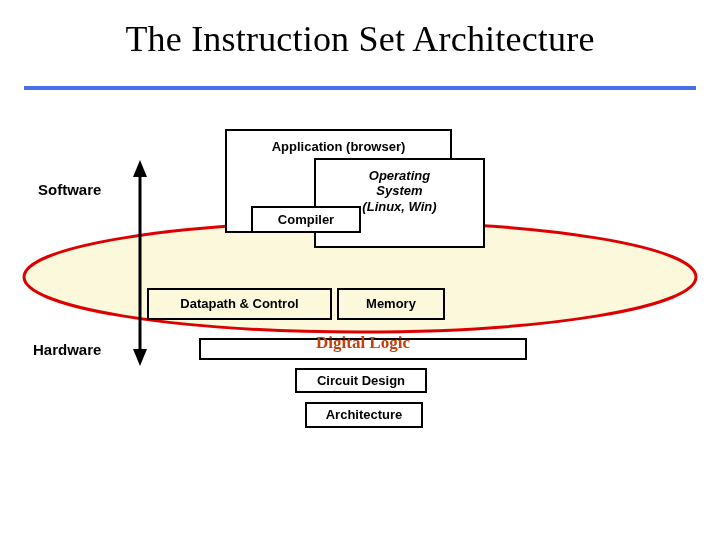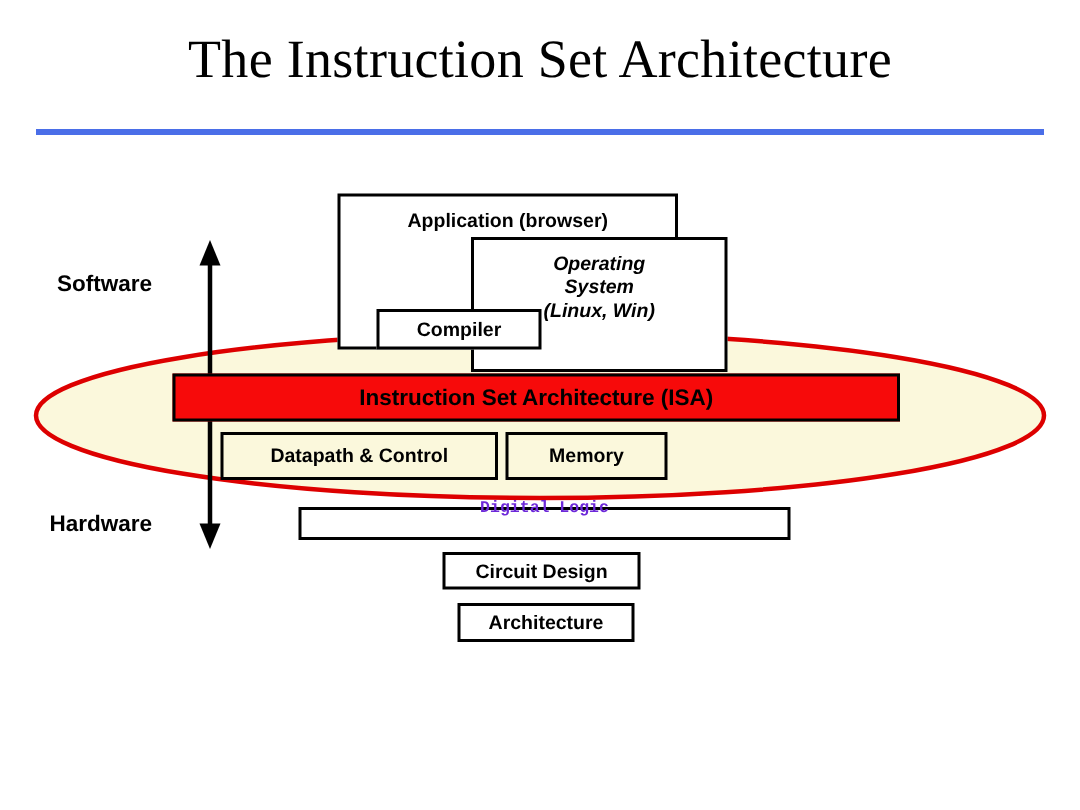"Instruction Set Architecture (ISA)" div { html: <div> <span>Instruction Set Architecture (ISA)</span> </div> -> none }
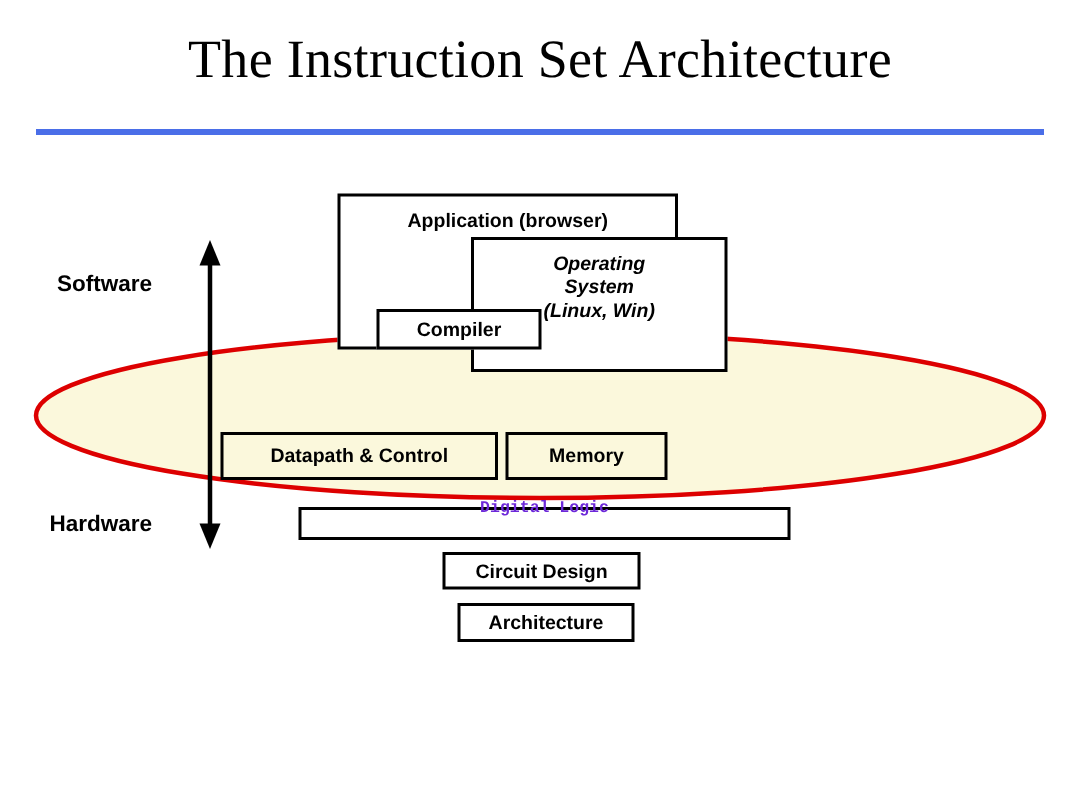"Digital Logic" .floatlabel { color: #6d28d9 -> #c2410c; font-family: Liberation Mono, monospace -> Liberation Serif, serif; font-size: 11px -> 17px }
